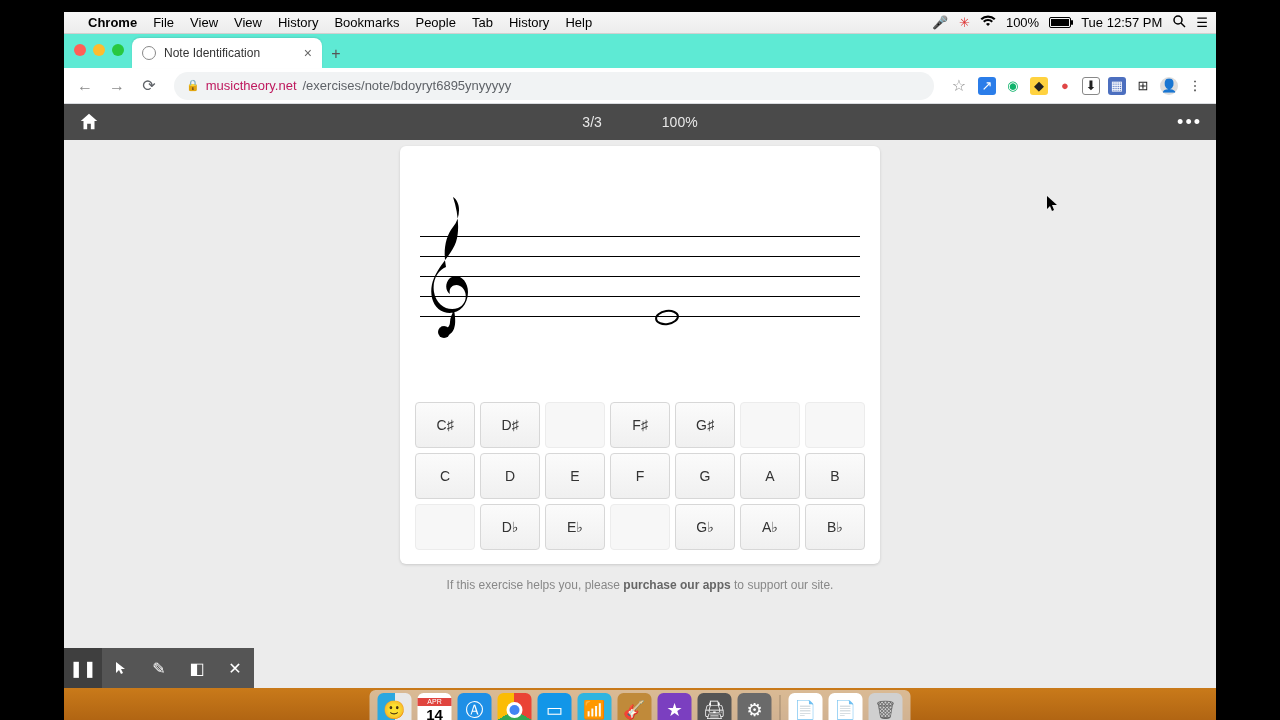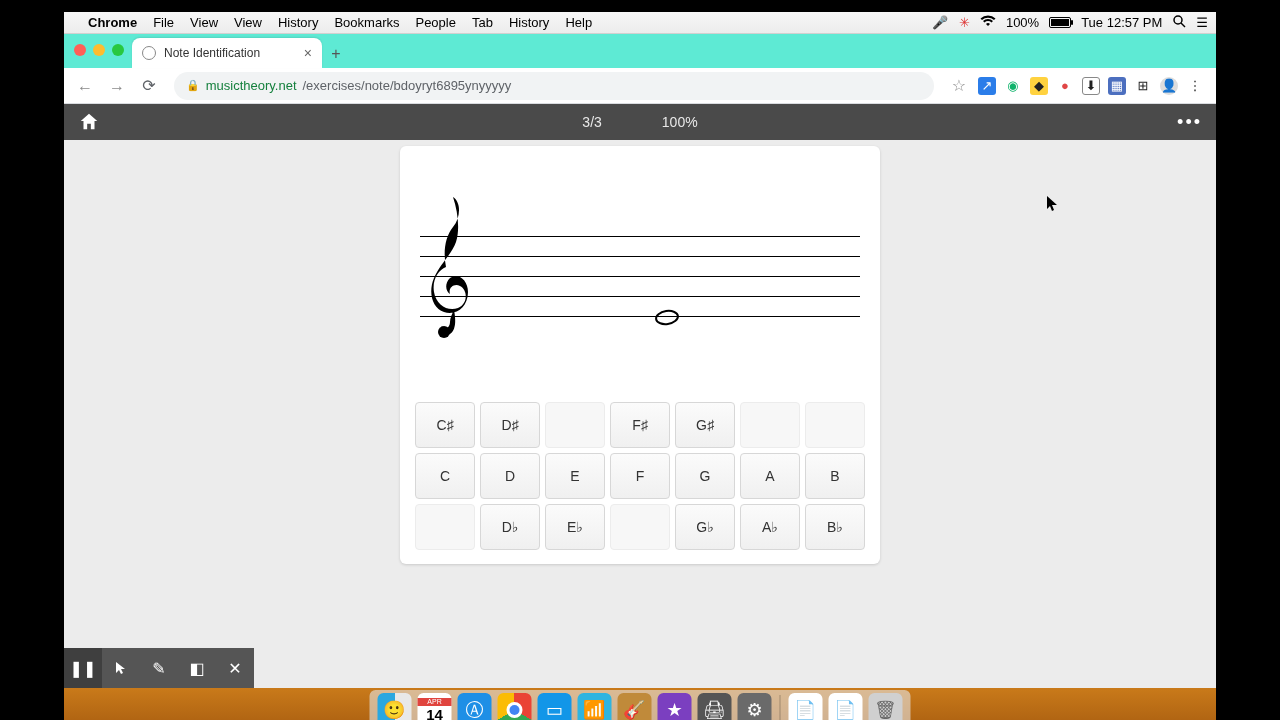"musictheory.net" .omnibox .domain { color: #15803d -> #be185d }
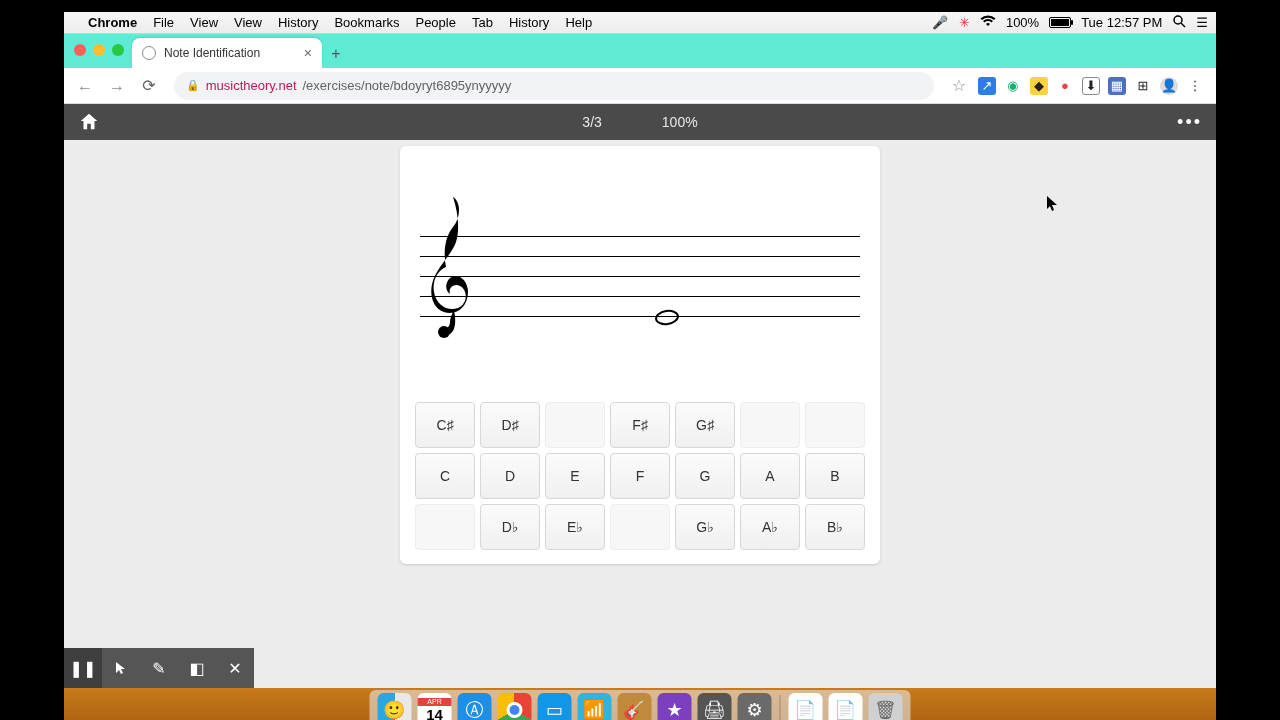"If this exercise helps you," div.support { html: none -> <div> <span>If this exercise helps you, please </span><b>purchase our apps</b><span> to support our site.</span> </div> }
